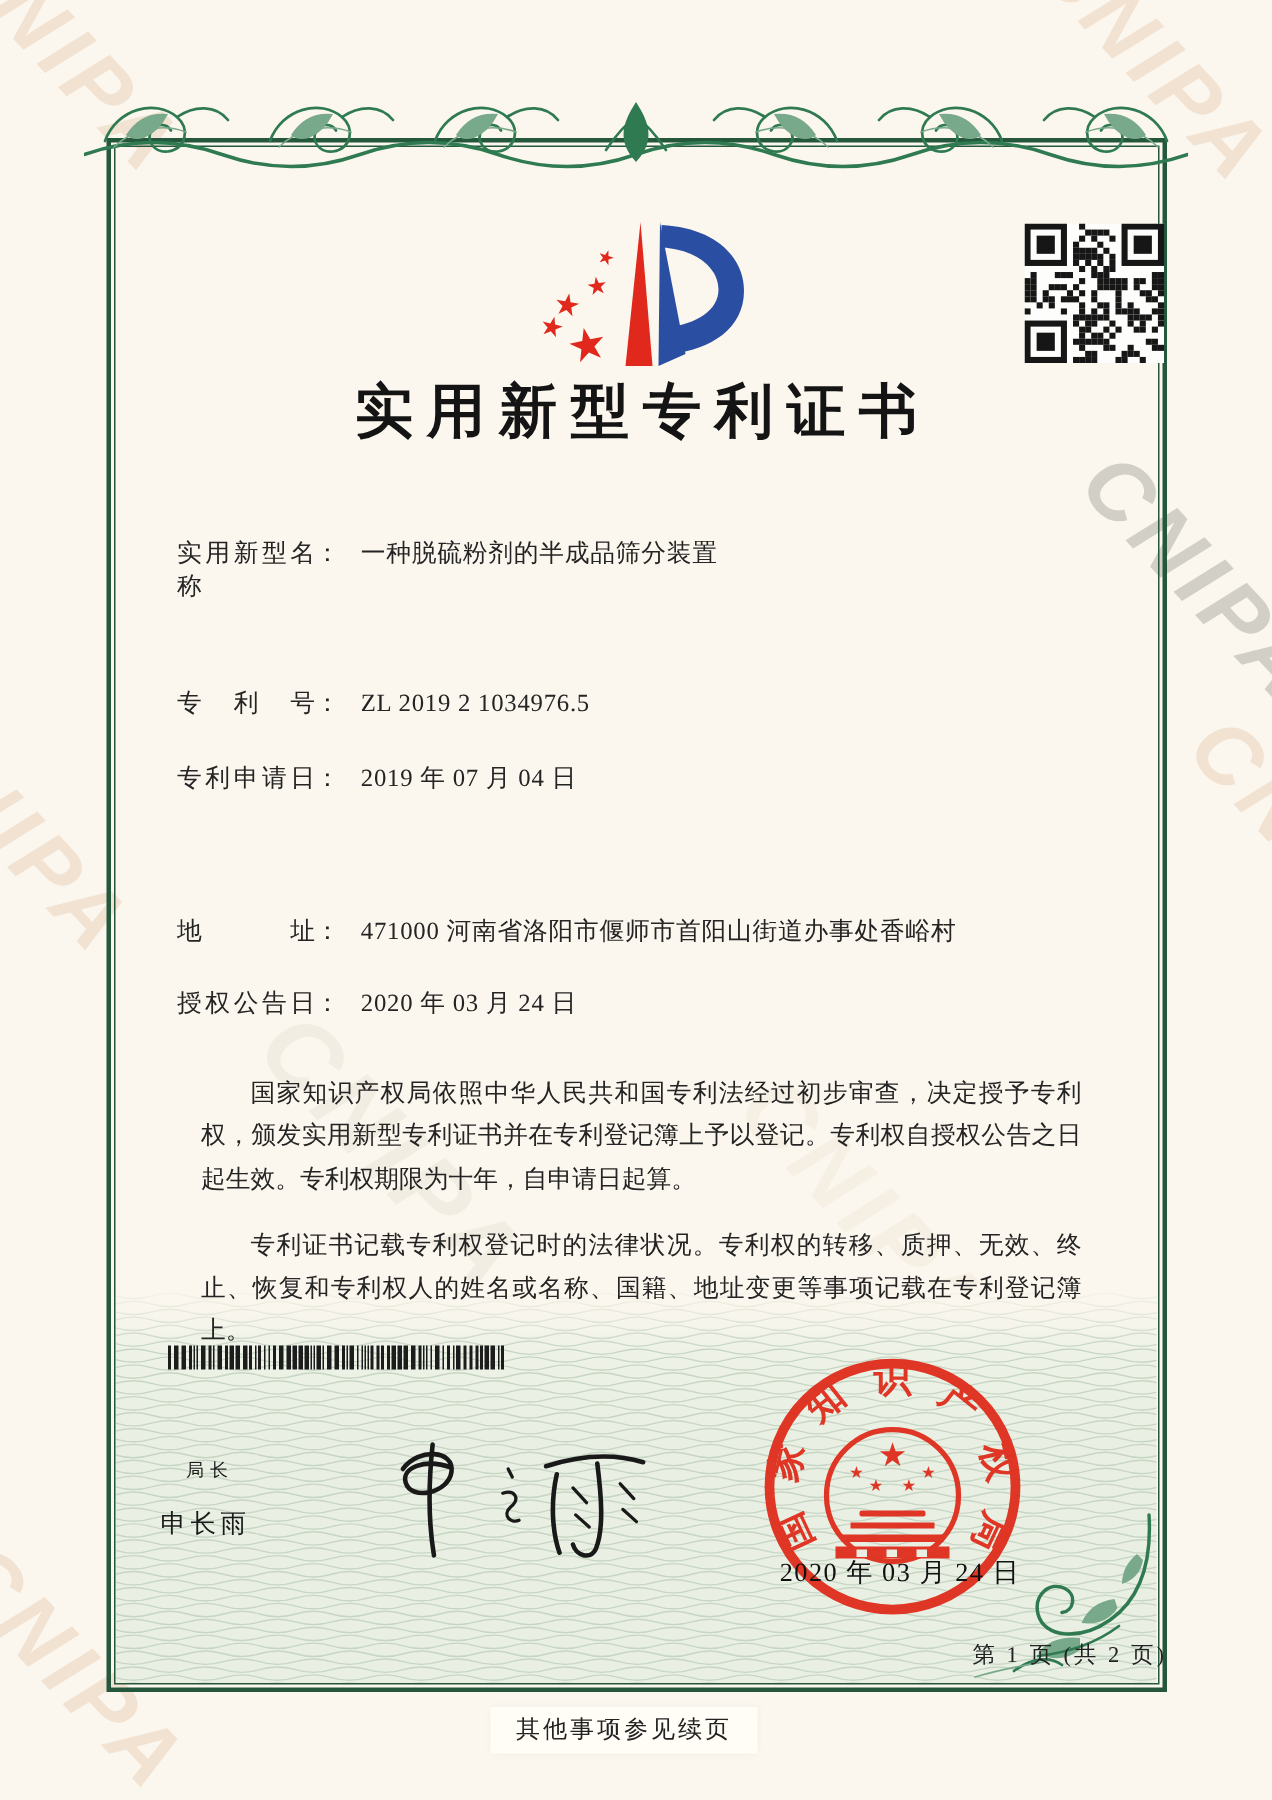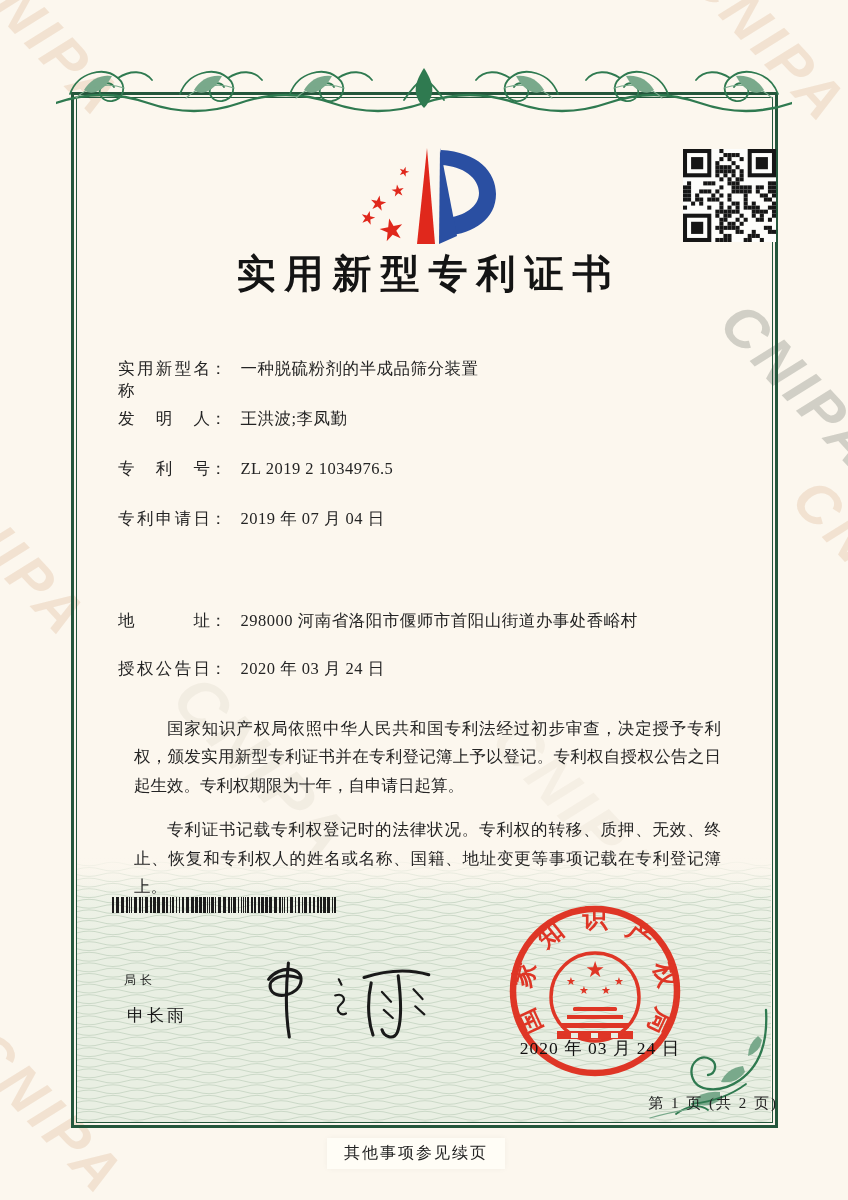"发明人： 王洪波;李凤勤" div.field { html: <div> <span>发明人</span><span>：</span><span>王洪波;李凤勤</span> </div> -> none }
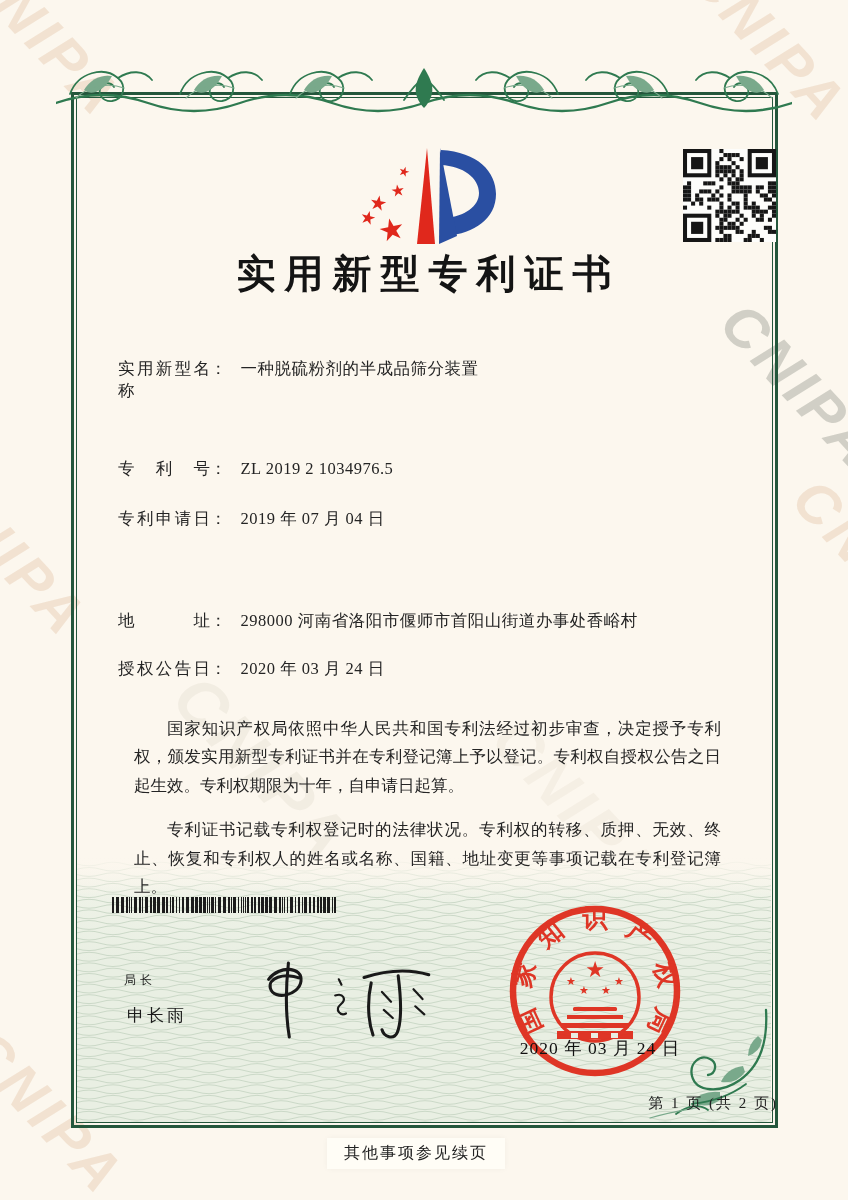"298000 河南省洛阳市偃师市首阳山街道办事处香峪村" span.fvalue { text: 298000 -> 471000 }
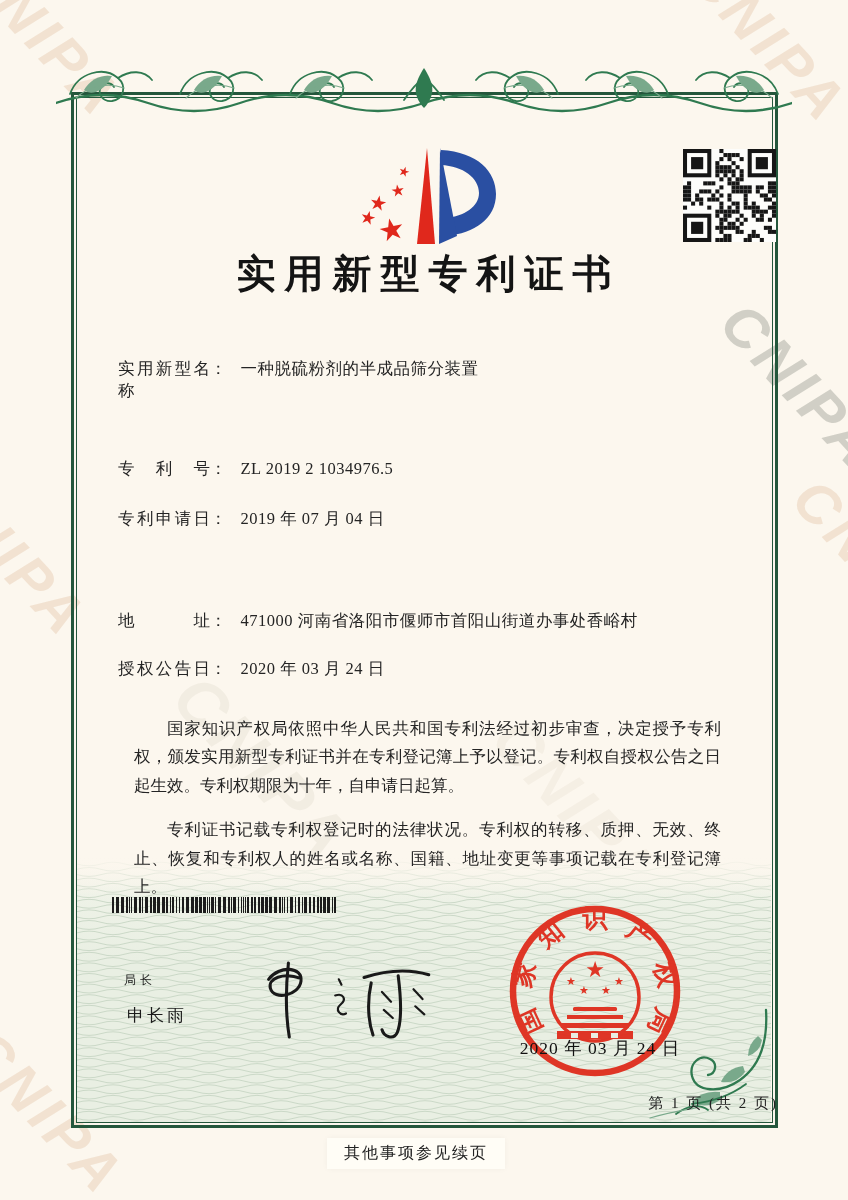"申长雨" .signer-name { left: 127px -> 107px }
